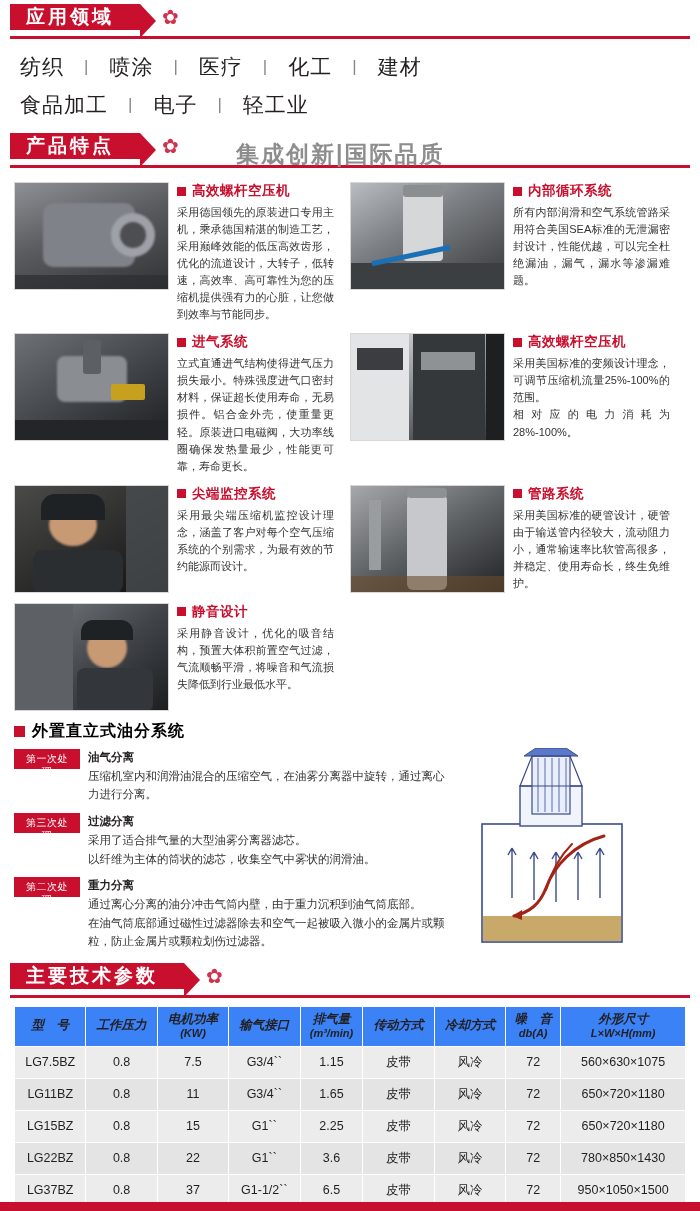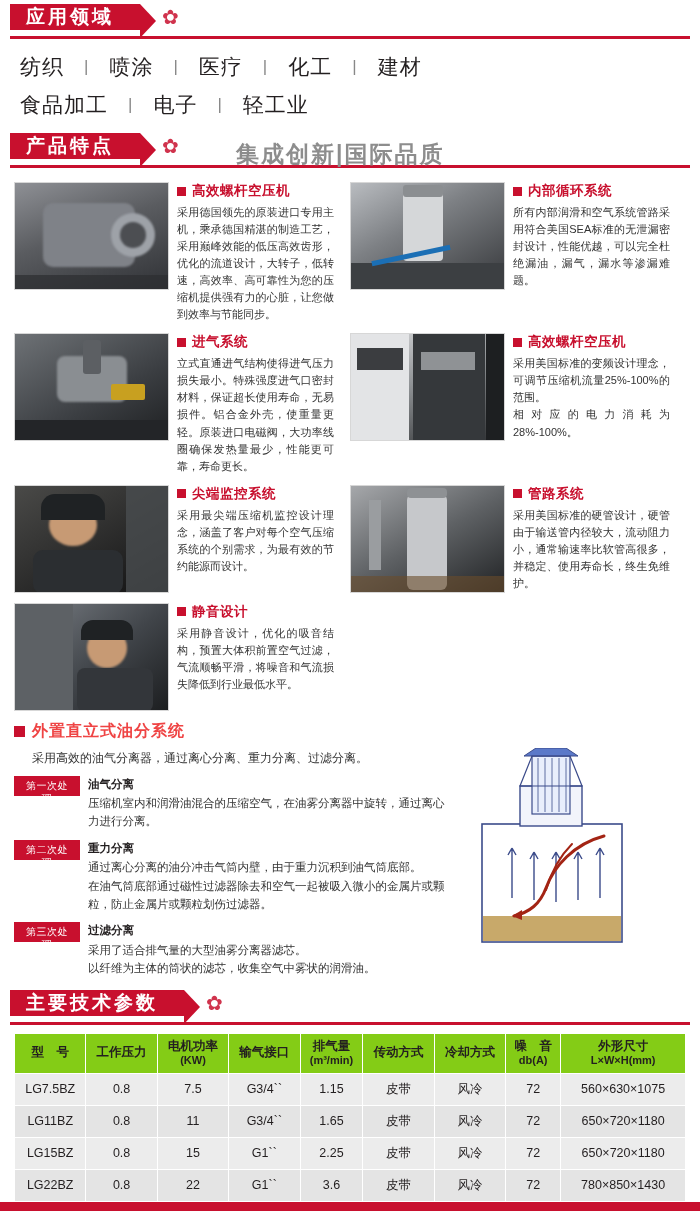"外置直立式油分系统" .oil-head .t { color: #ef4444 -> #000000 }
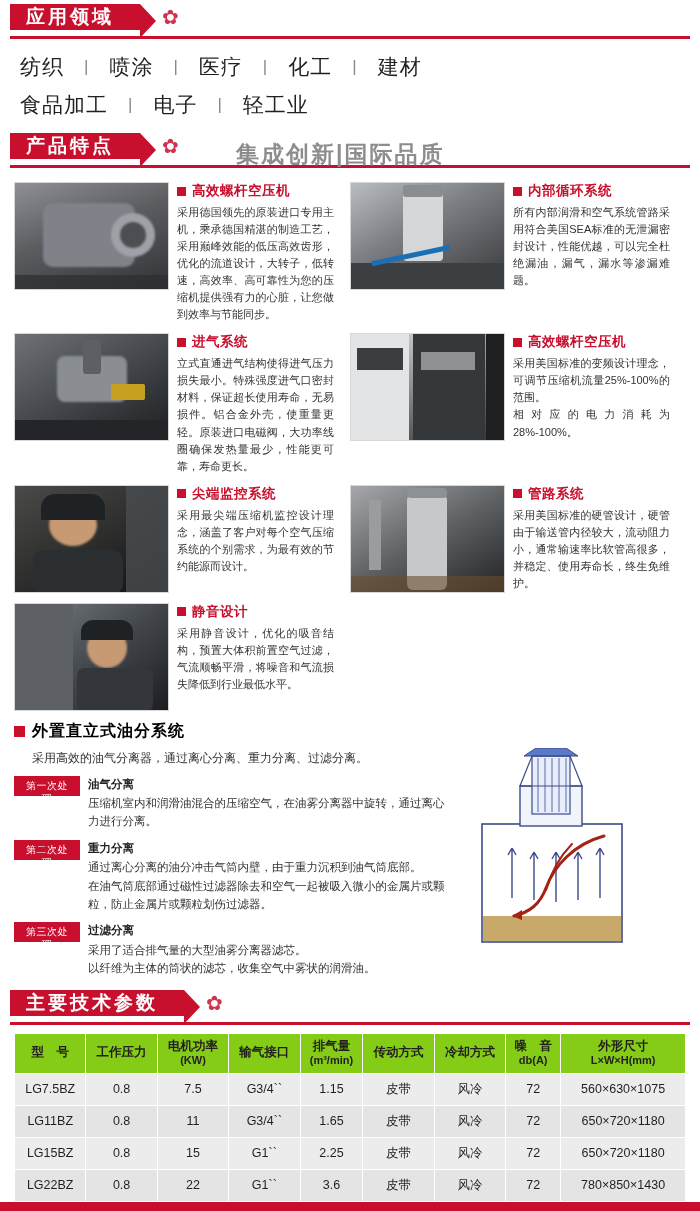"采用高效的油气分离器，通过离心分离、重力分离、过滤分离。" div.oil-intro { html: <div>采用高效的油气分离器，通过离心分离、重力分离、过滤分离。</div> -> none }
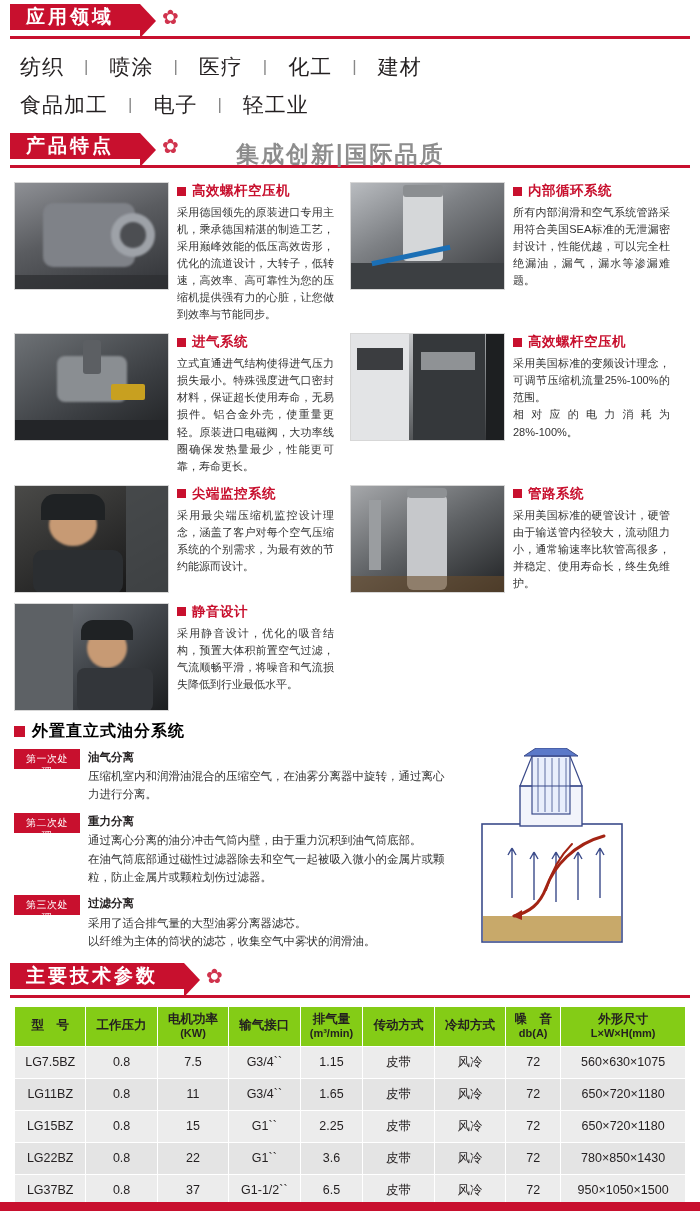"第二次处理" div.oil-step { order: before "第三次处理" -> after "第三次处理" }
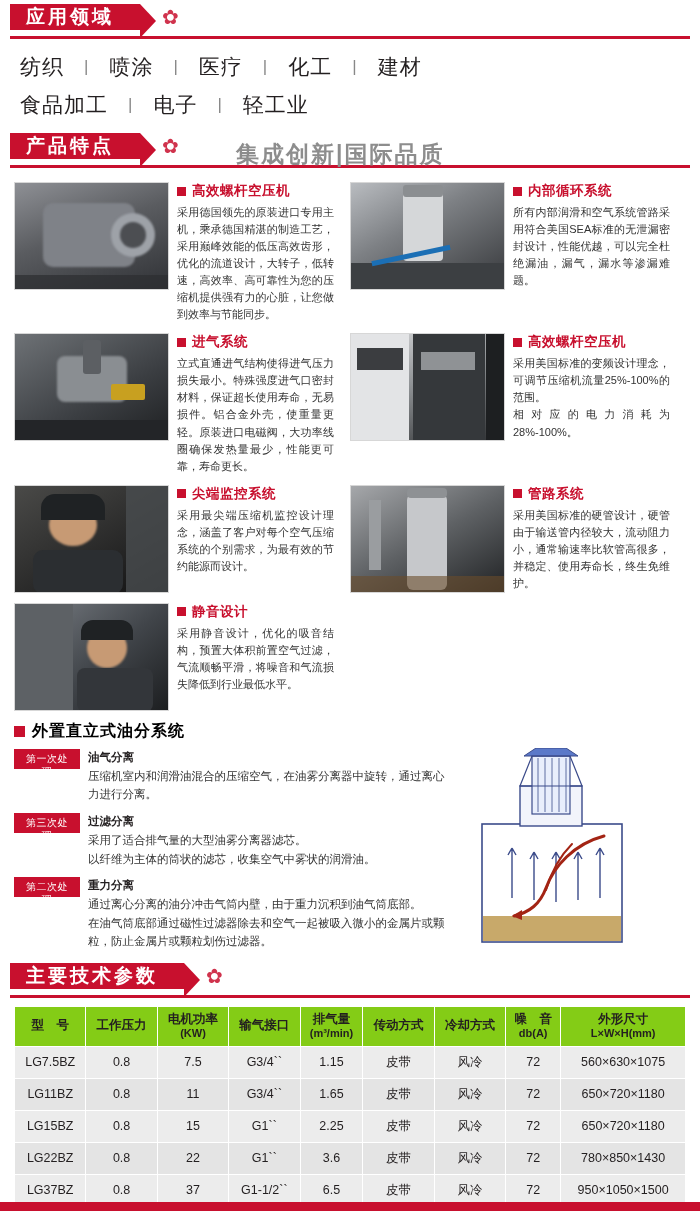"型 号" thead th { background: #84cc16 -> #3b82f6; font-style: none -> italic }
